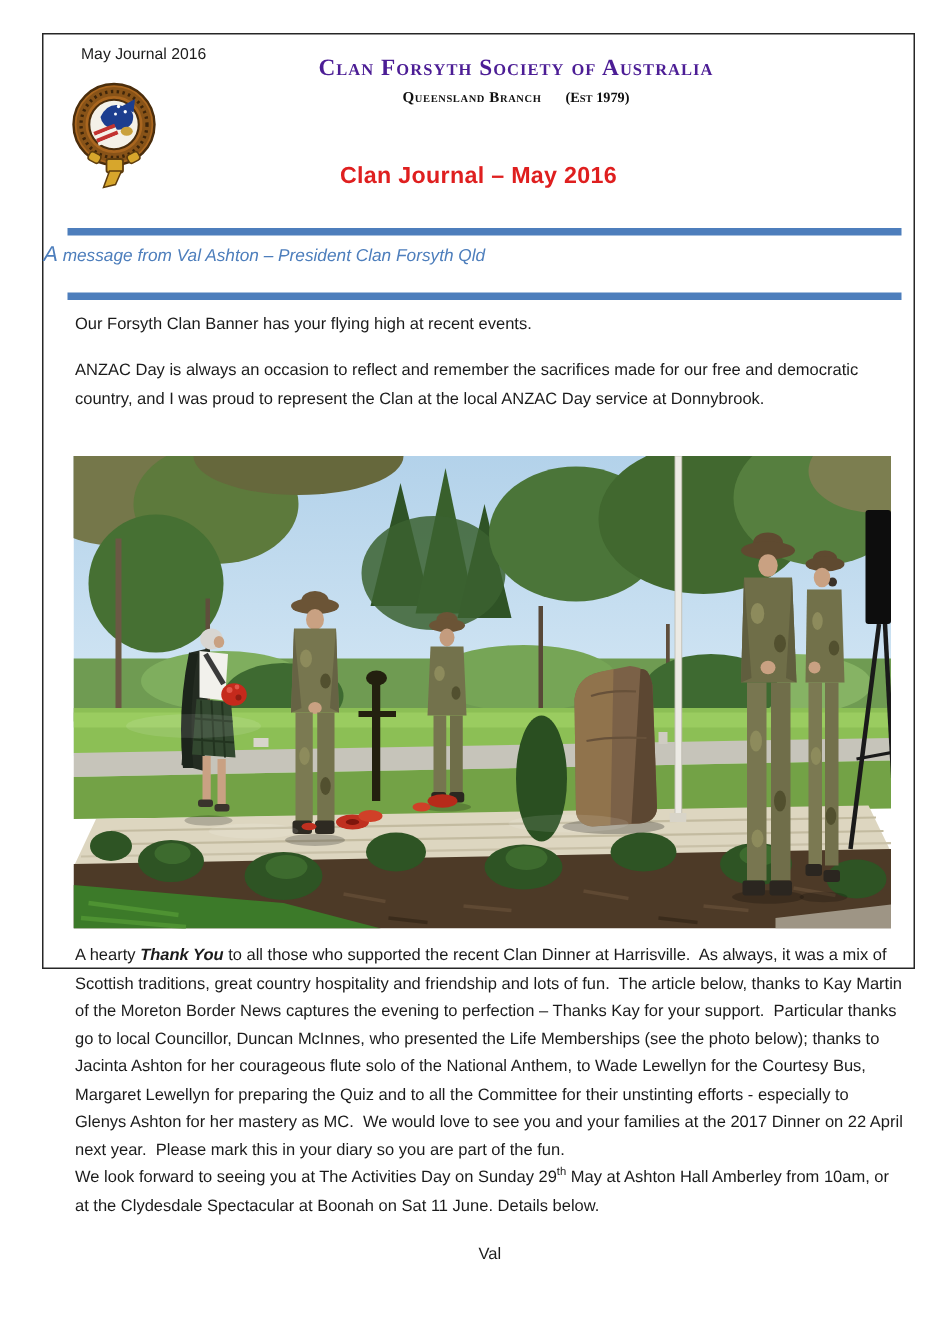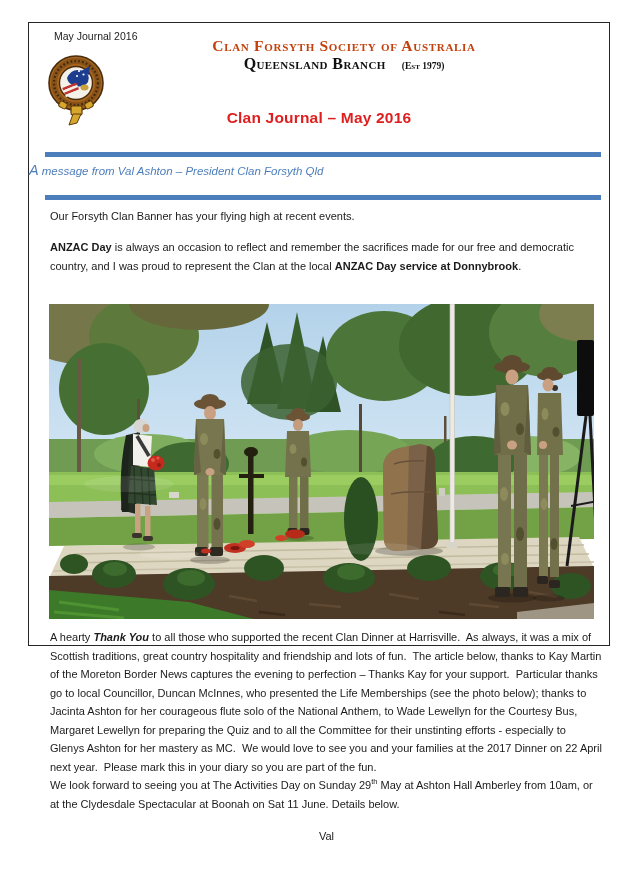"Clan Forsyth Society of Australia" .org-name { color: #c2410c -> #4c1d95 }
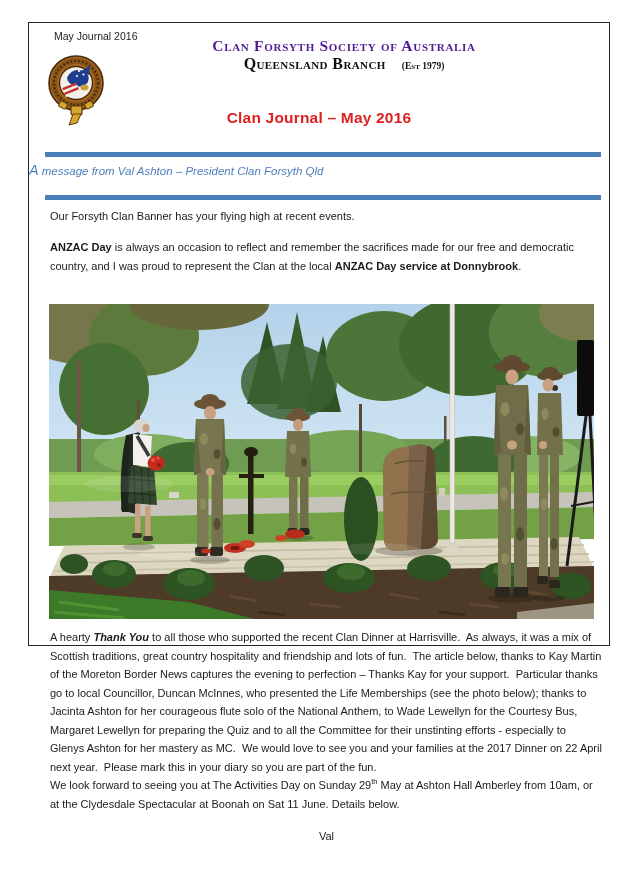"Queensland Branch" .branch { font-size: 16px -> 10px }
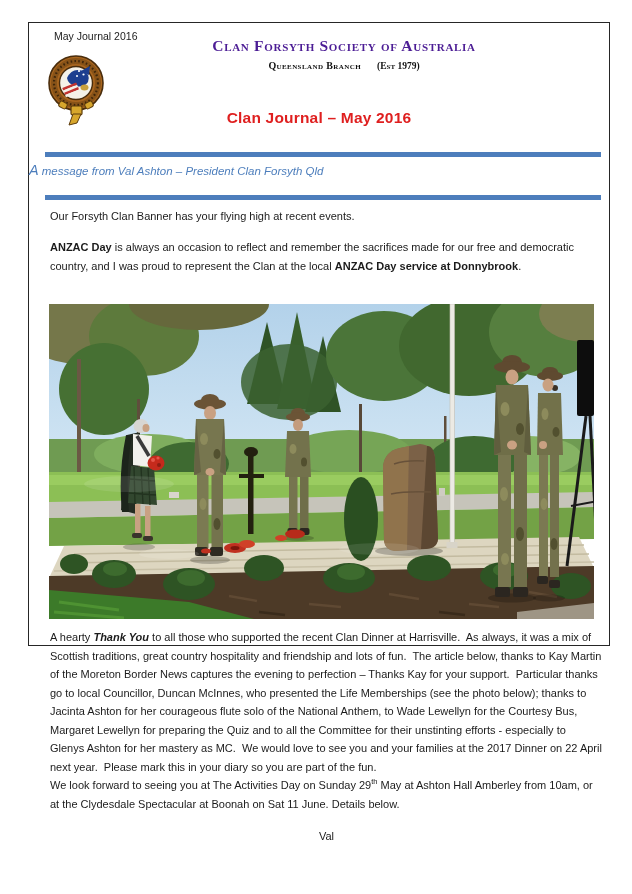"ANZAC Day" .b { font-weight: bold -> normal }
